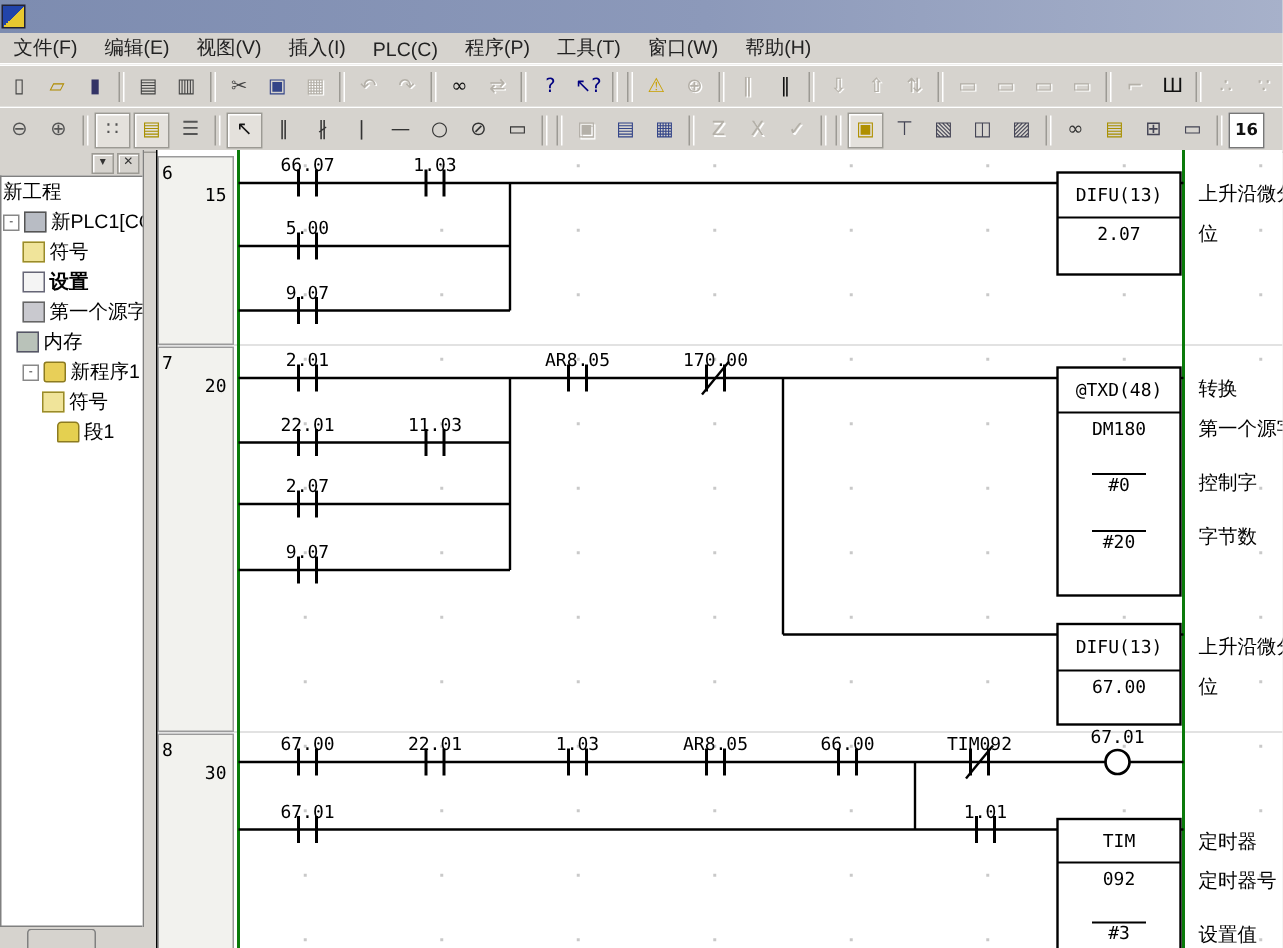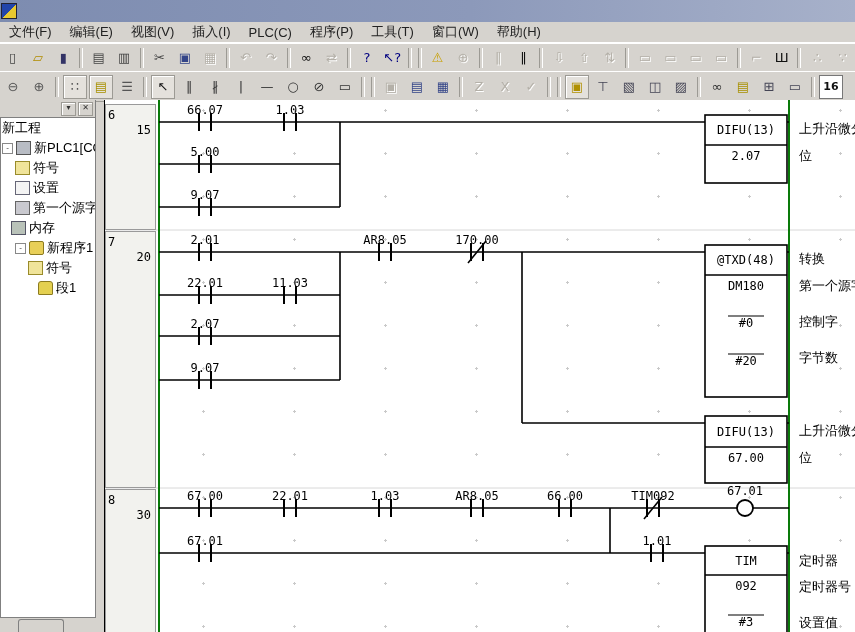"设置" div.tree-item { font-weight: none -> bold }
